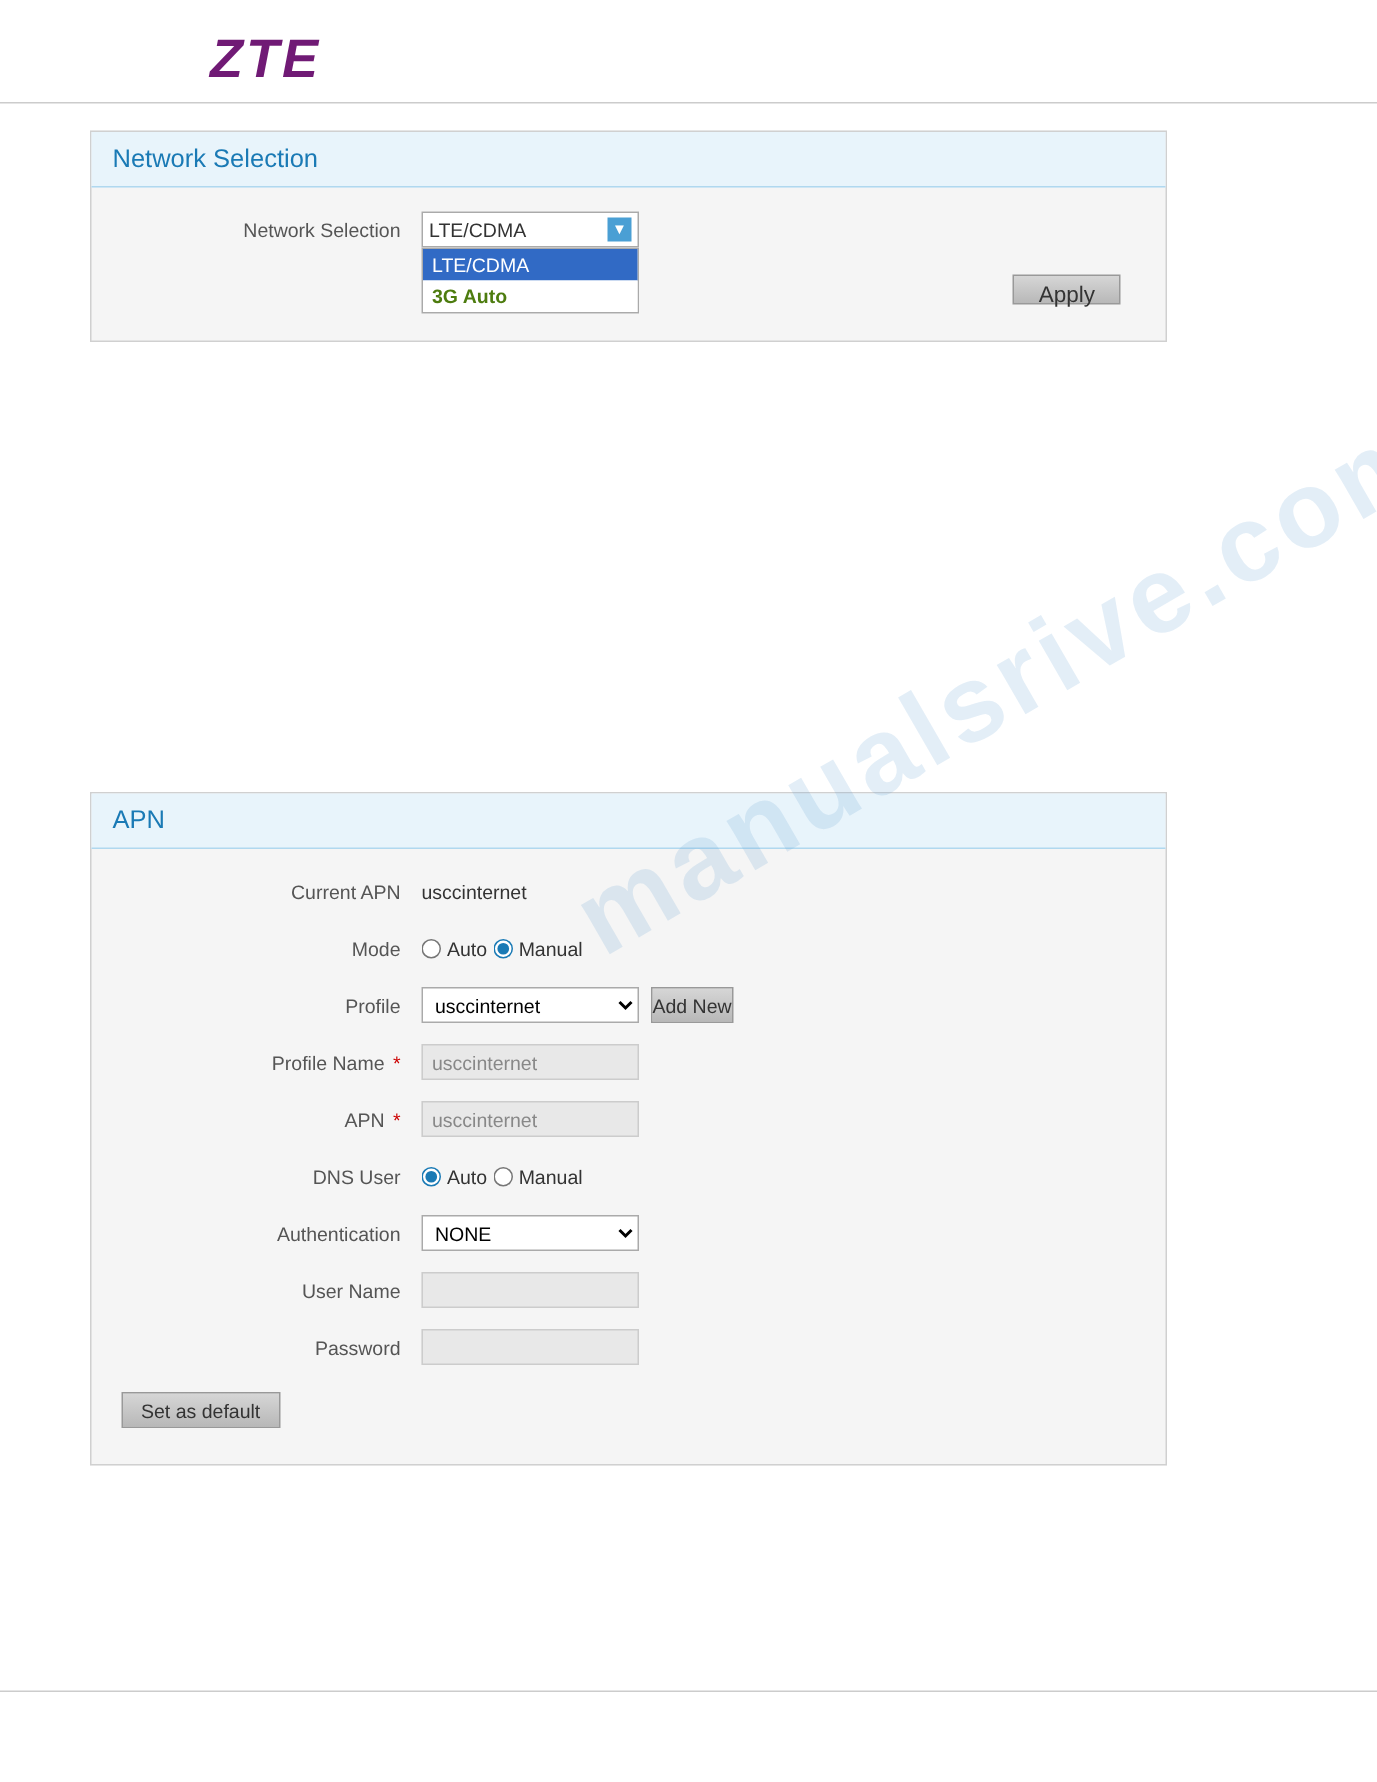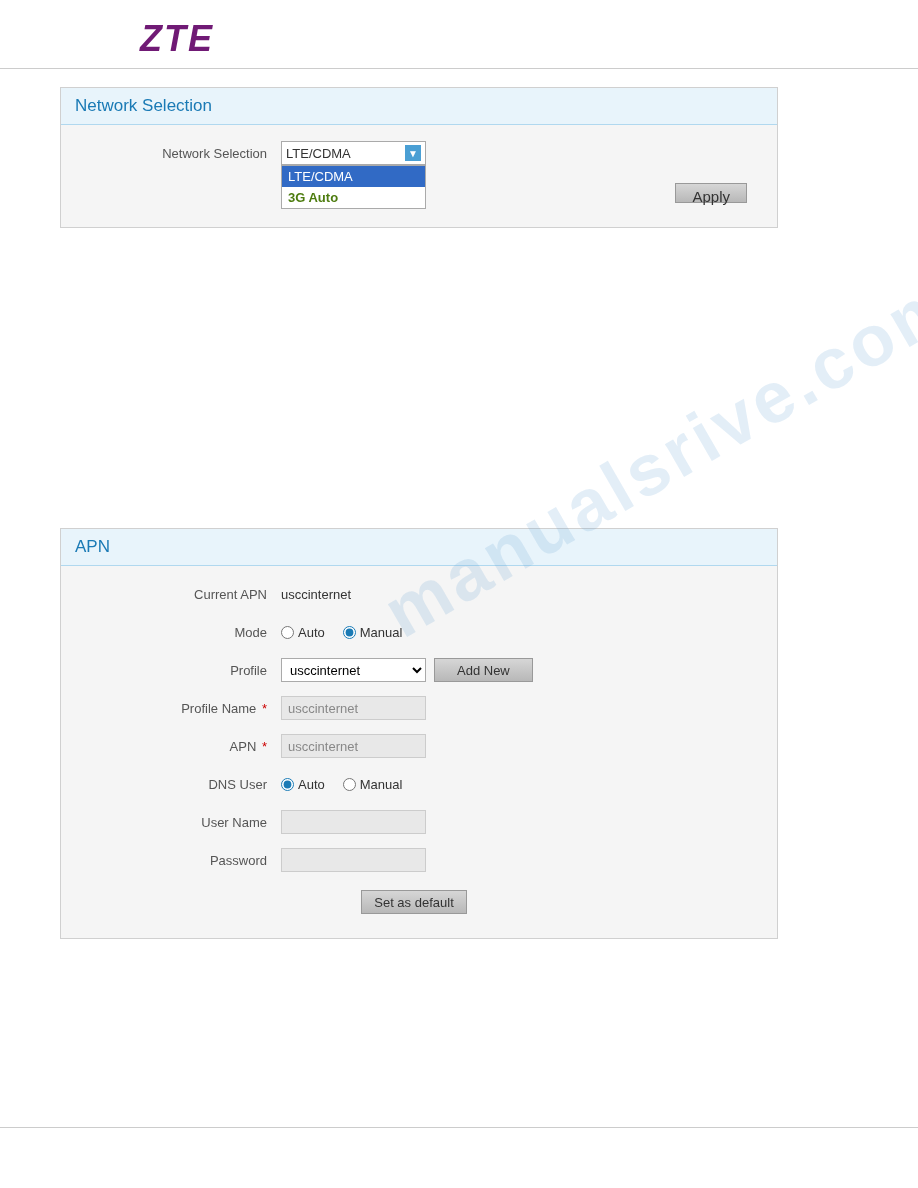"Auto" .radio-group { gap: 18px -> 4px }
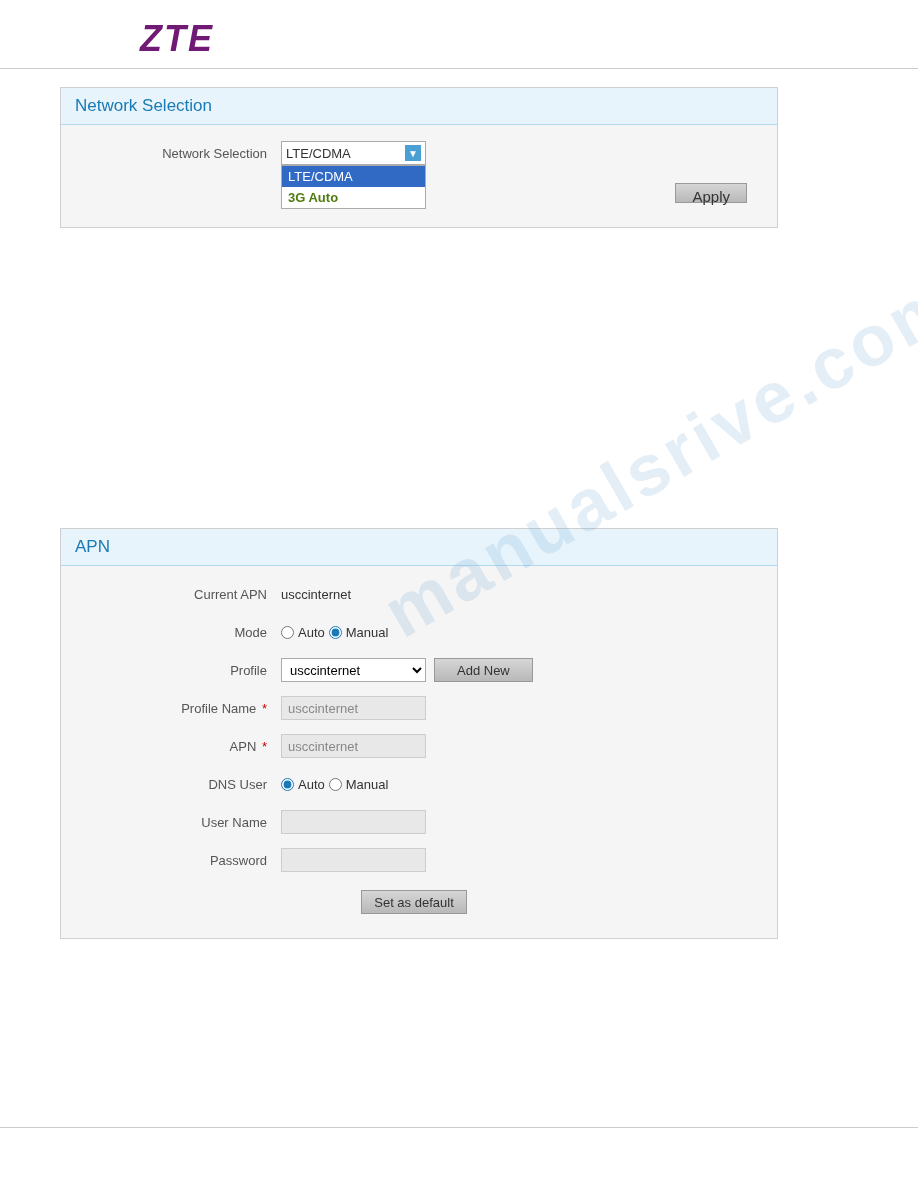"Add New" .btn-add-new { padding: 4px 22px -> 4px 0 }
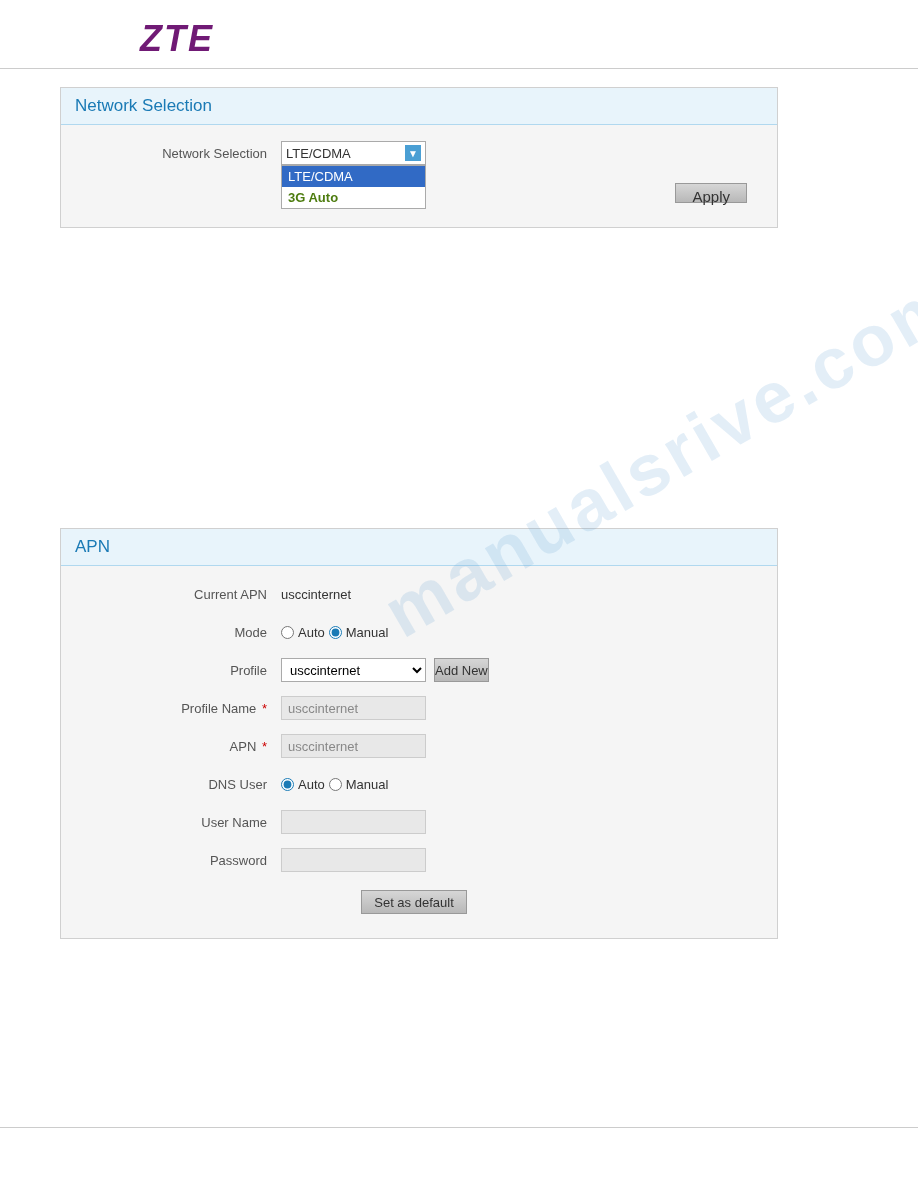"Authentication" div.form-row { html: none -> <div> <div>Authentication</div> <div> <select> <option>NONE</option> </select> </div> </div> }
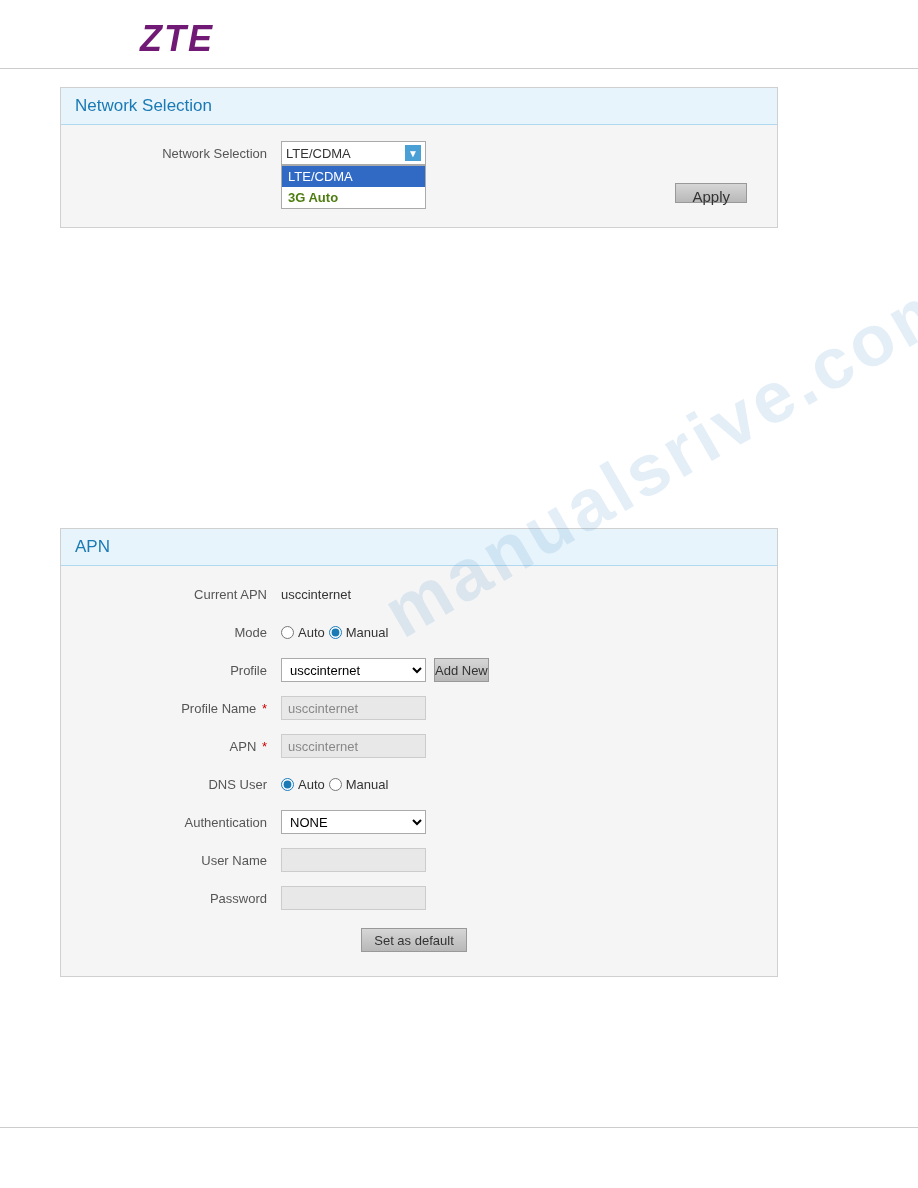"Set as default" .set-default-row { justify-content: center -> flex-start }
